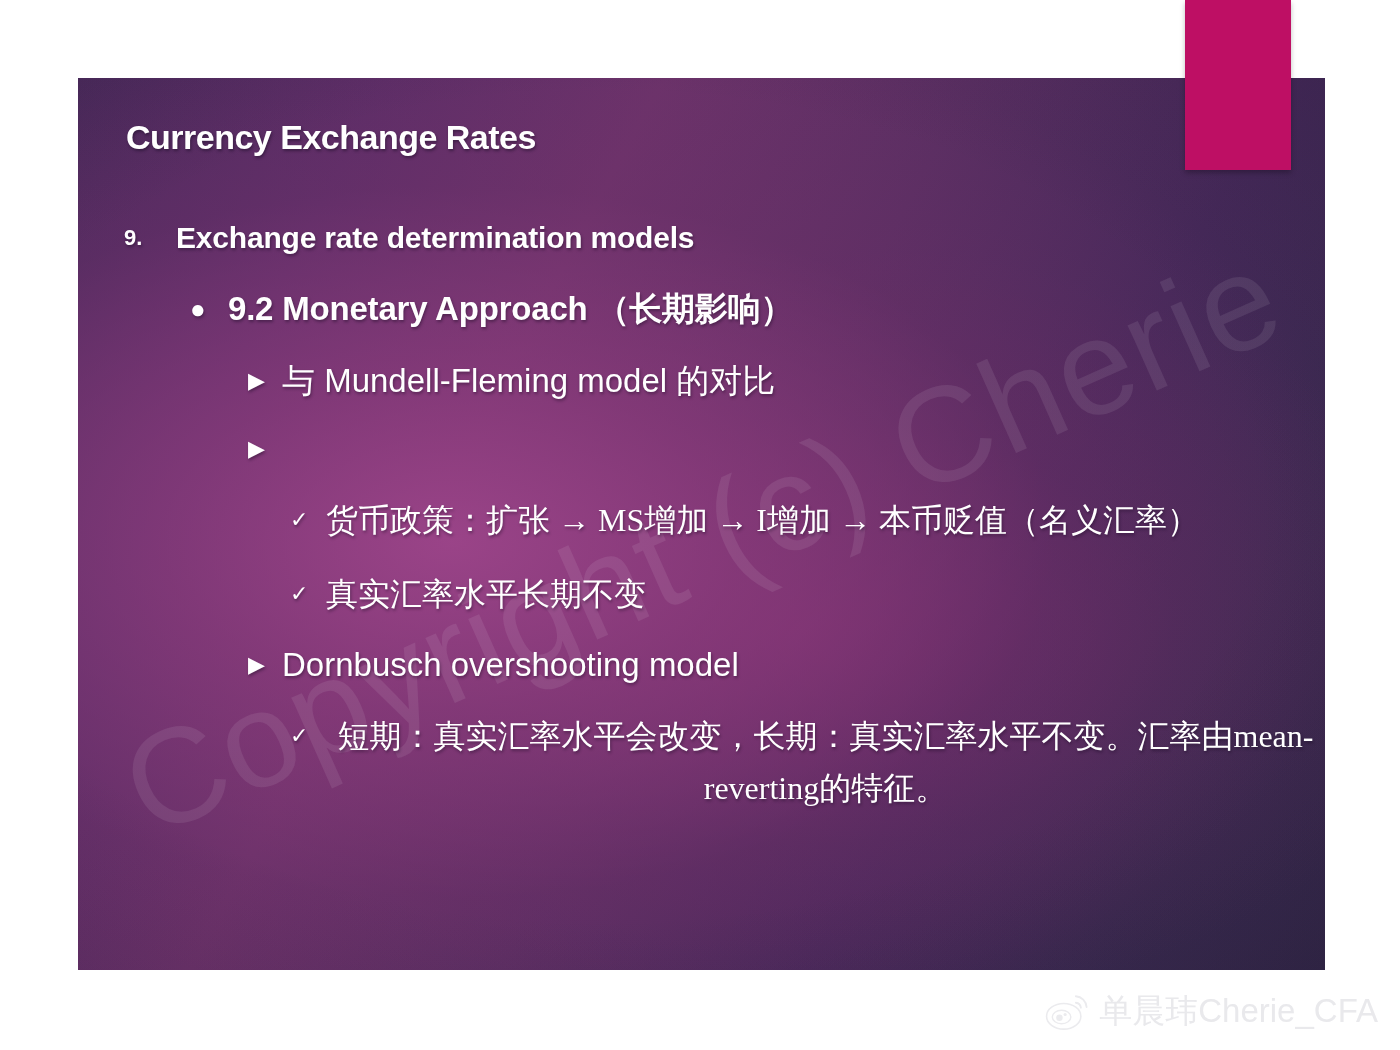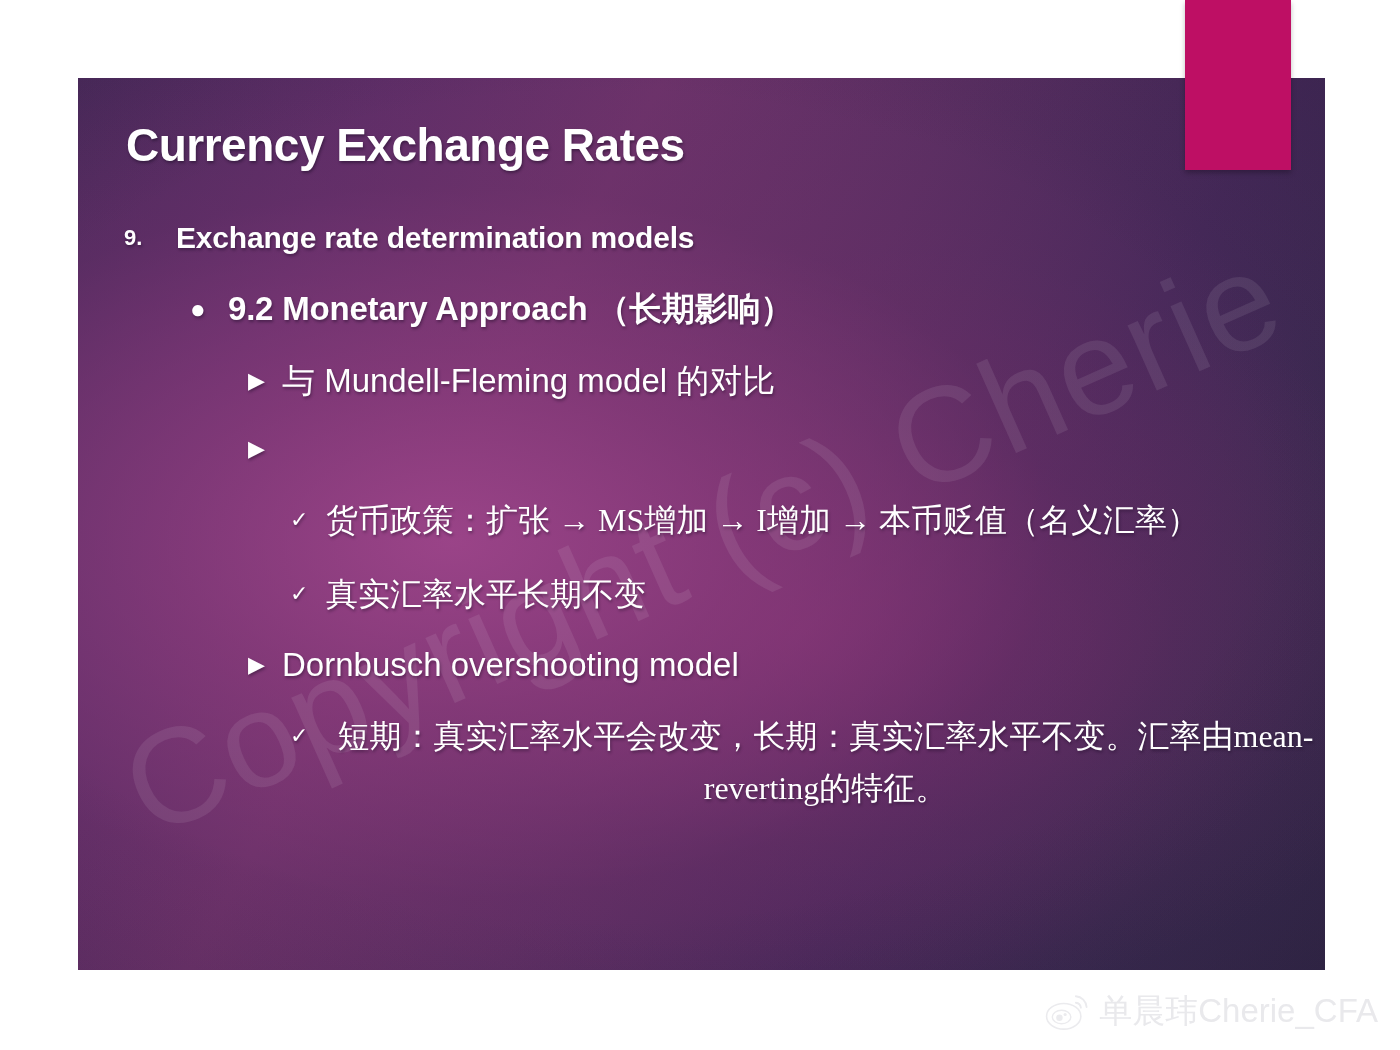"Currency Exchange Rates" #slide-title { font-size: 46px -> 34px }
